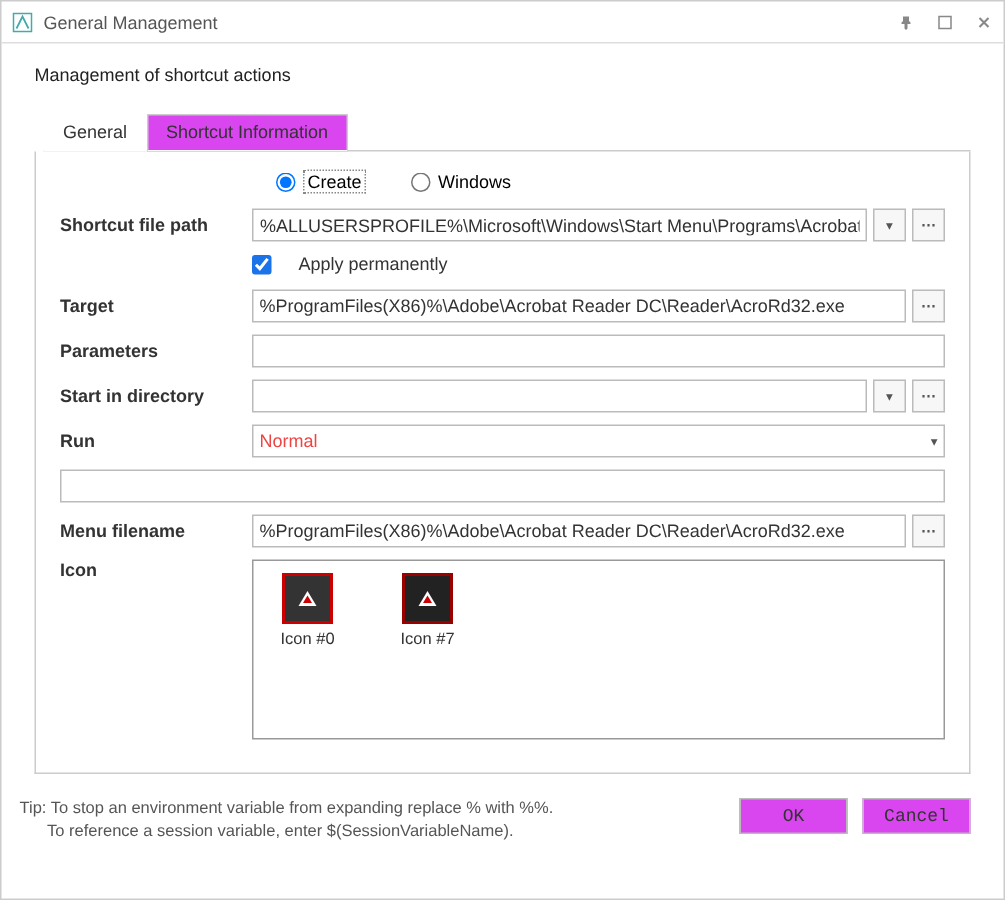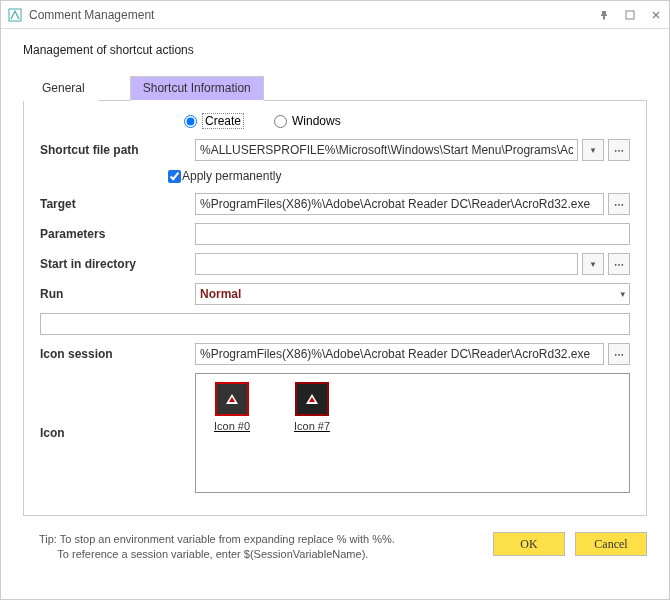"Comment Management" span.title { text: Comment -> General }
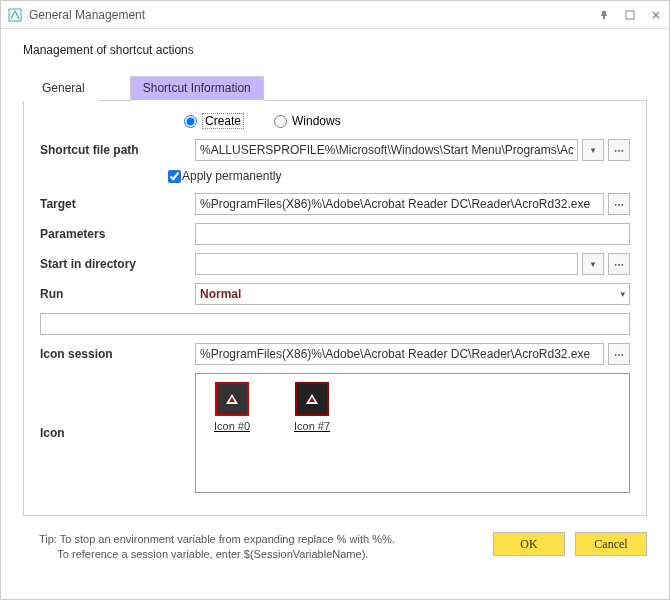"Shortcut Information" .tab.active { background: #c4b5fd -> #d946ef; margin-left: 32px -> none }
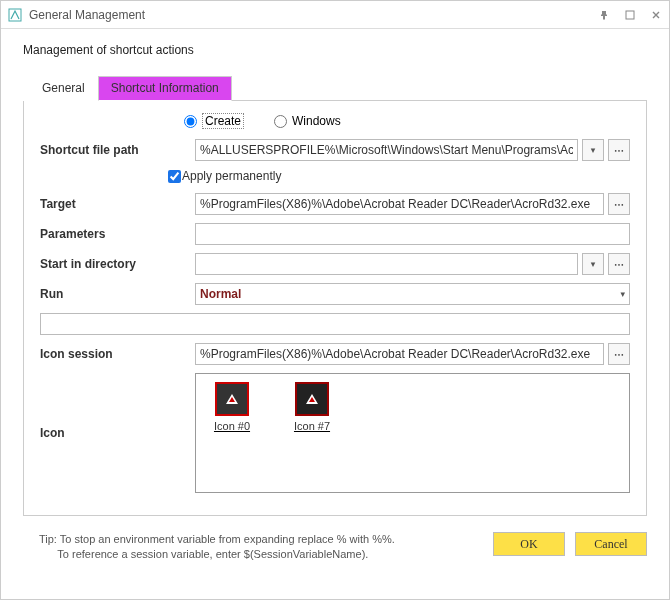"Shortcut file path" .row { gap: 27px -> none }
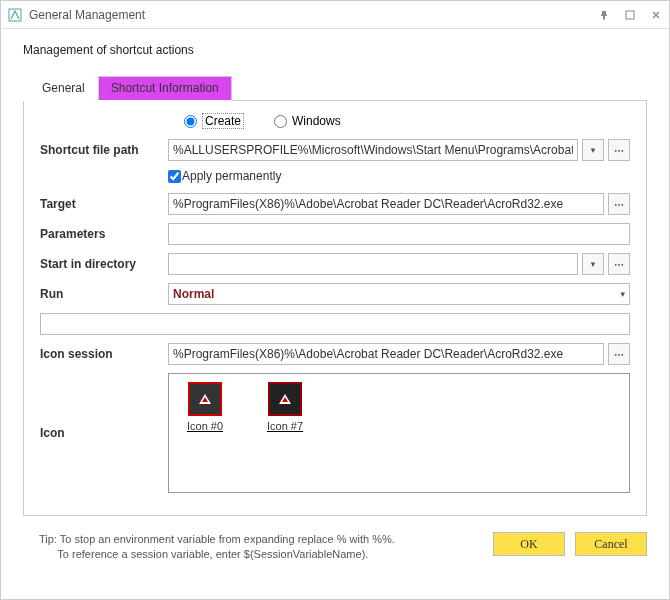"Apply permanently" .checkbox-row { gap: 1px -> 18px }
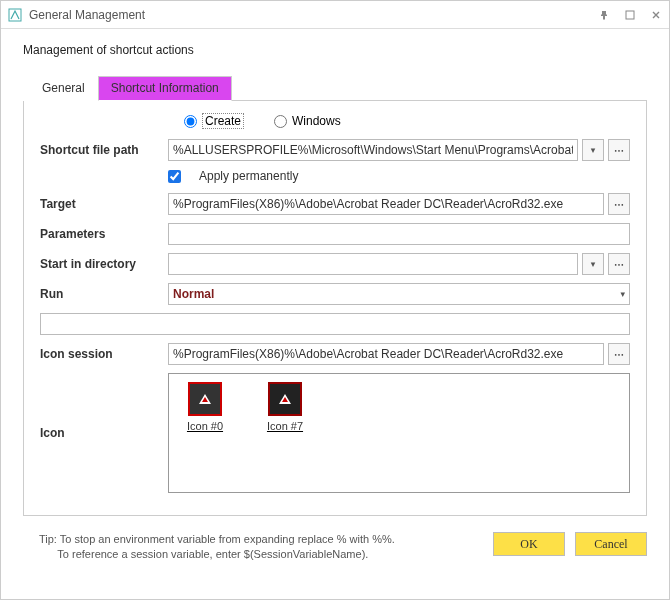"Normal" .select-wrap .sel-text { color: #7f1d1d -> #ef4444; font-weight: bold -> none }
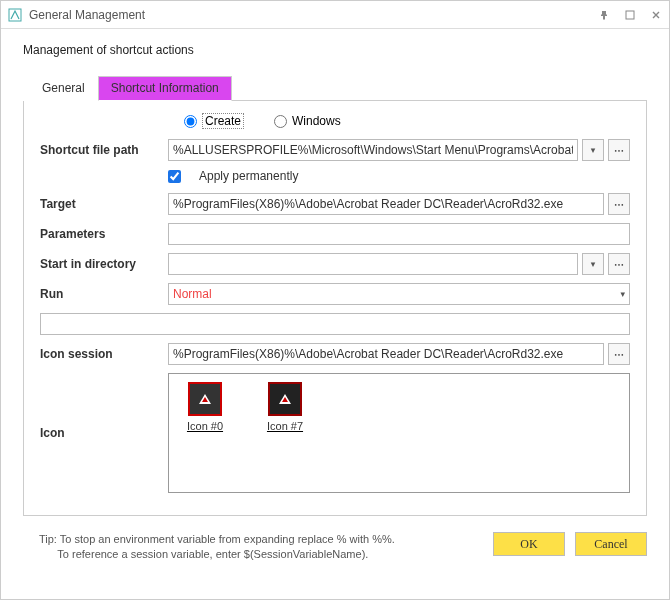"Icon session" div.label { text: Icon session -> Menu filename }
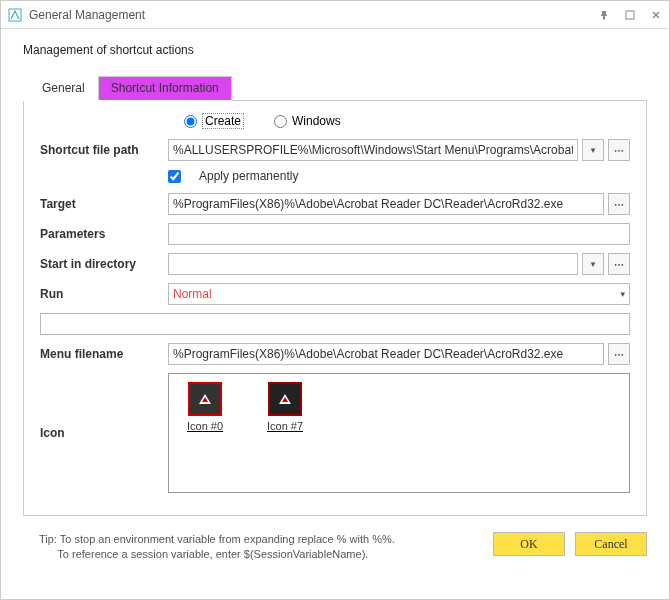"Icon" div.row { align-items: center -> flex-start }
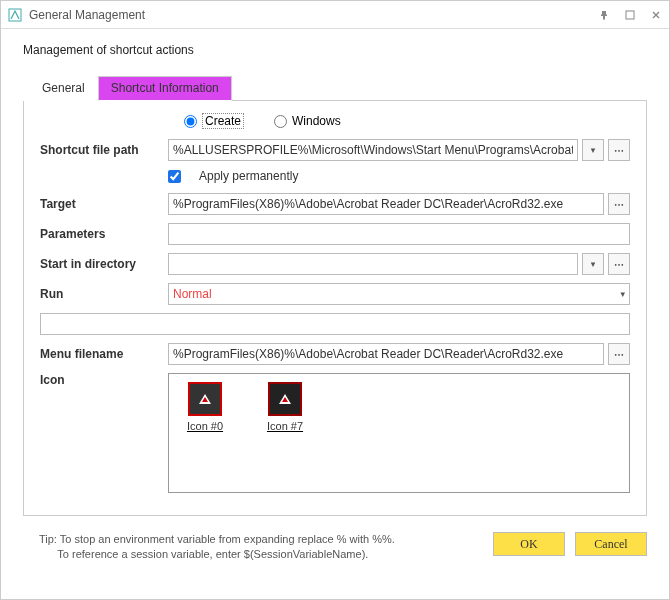"Icon #0" .icon-pane { text-decoration: underline -> none }
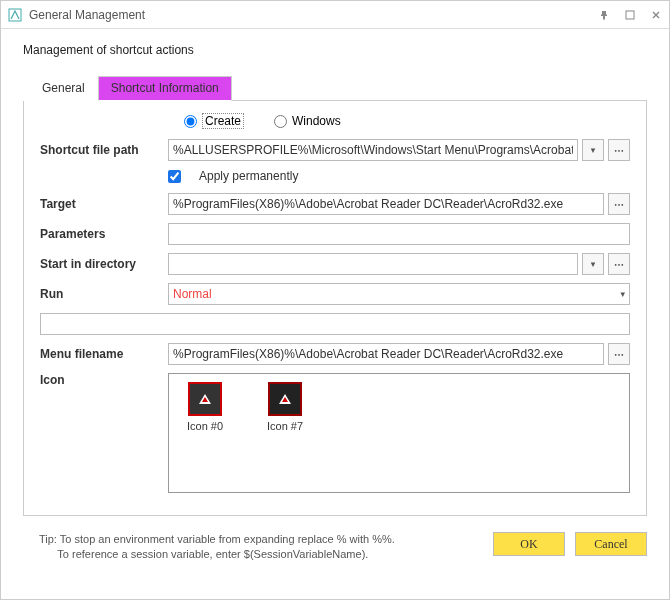"Tip: To stop an environment" .footer { padding: 6px 22px 10px 38px -> 6px 22px 10px 12px }
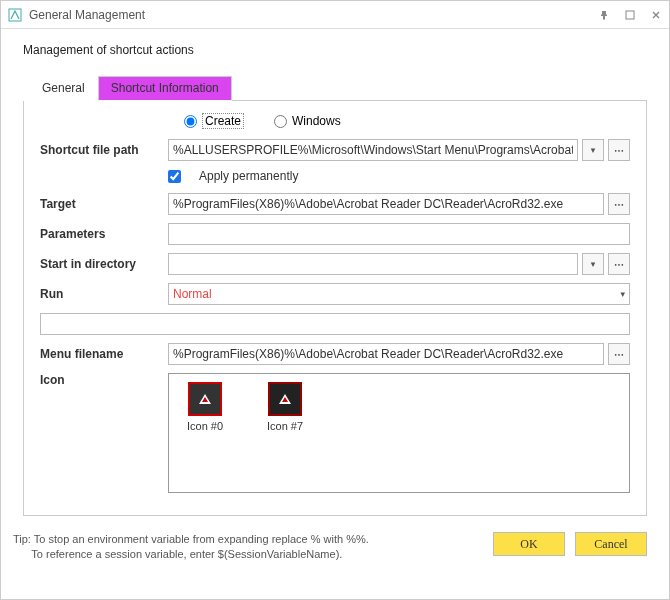"OK" .btn { background: #fde047 -> #d946ef; font-family: Liberation Serif, serif -> Liberation Mono, monospace }
